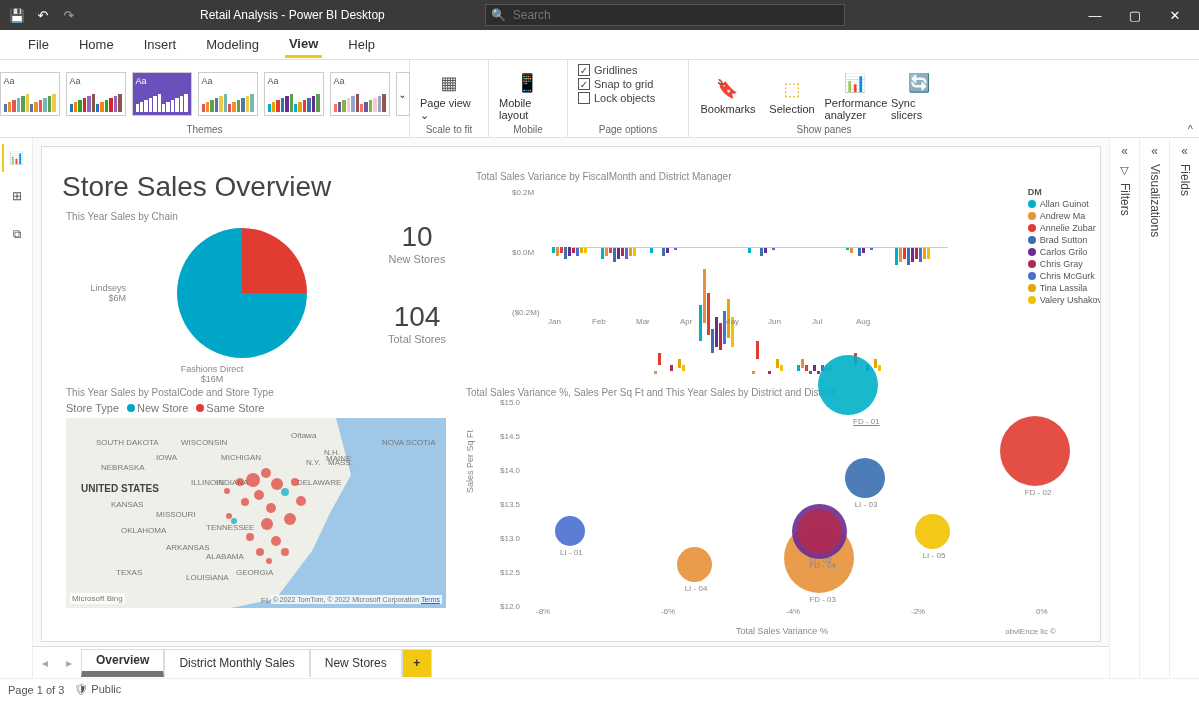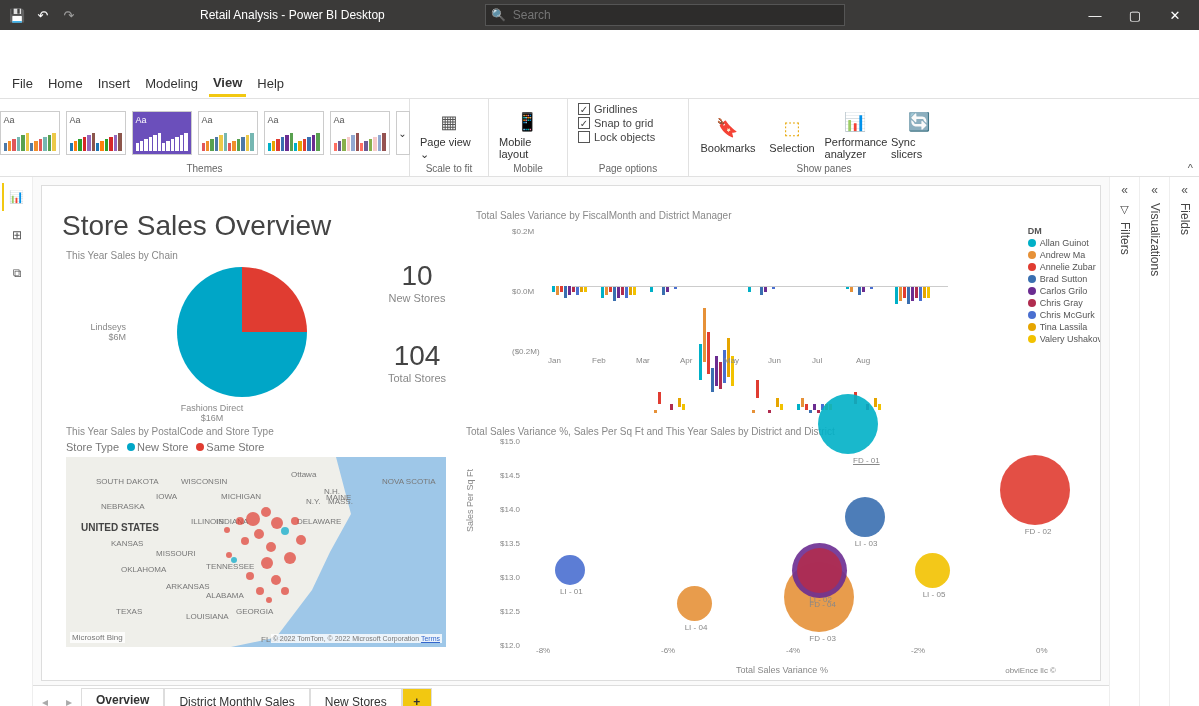"File" .menu-bar { gap: 7px -> 22px; margin-top: 39px -> none; padding: 0 8px -> 0 24px }
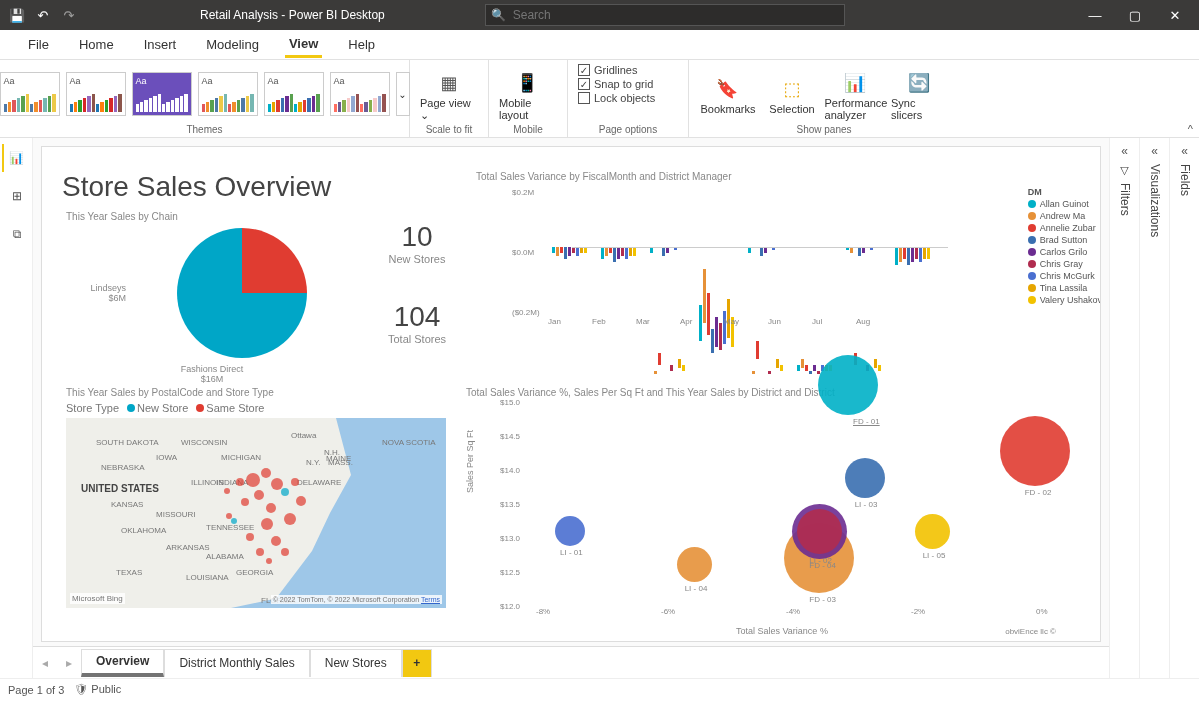"Overview" .tab.active { border-bottom: 4px solid #737373 -> 6px solid #737373 }
